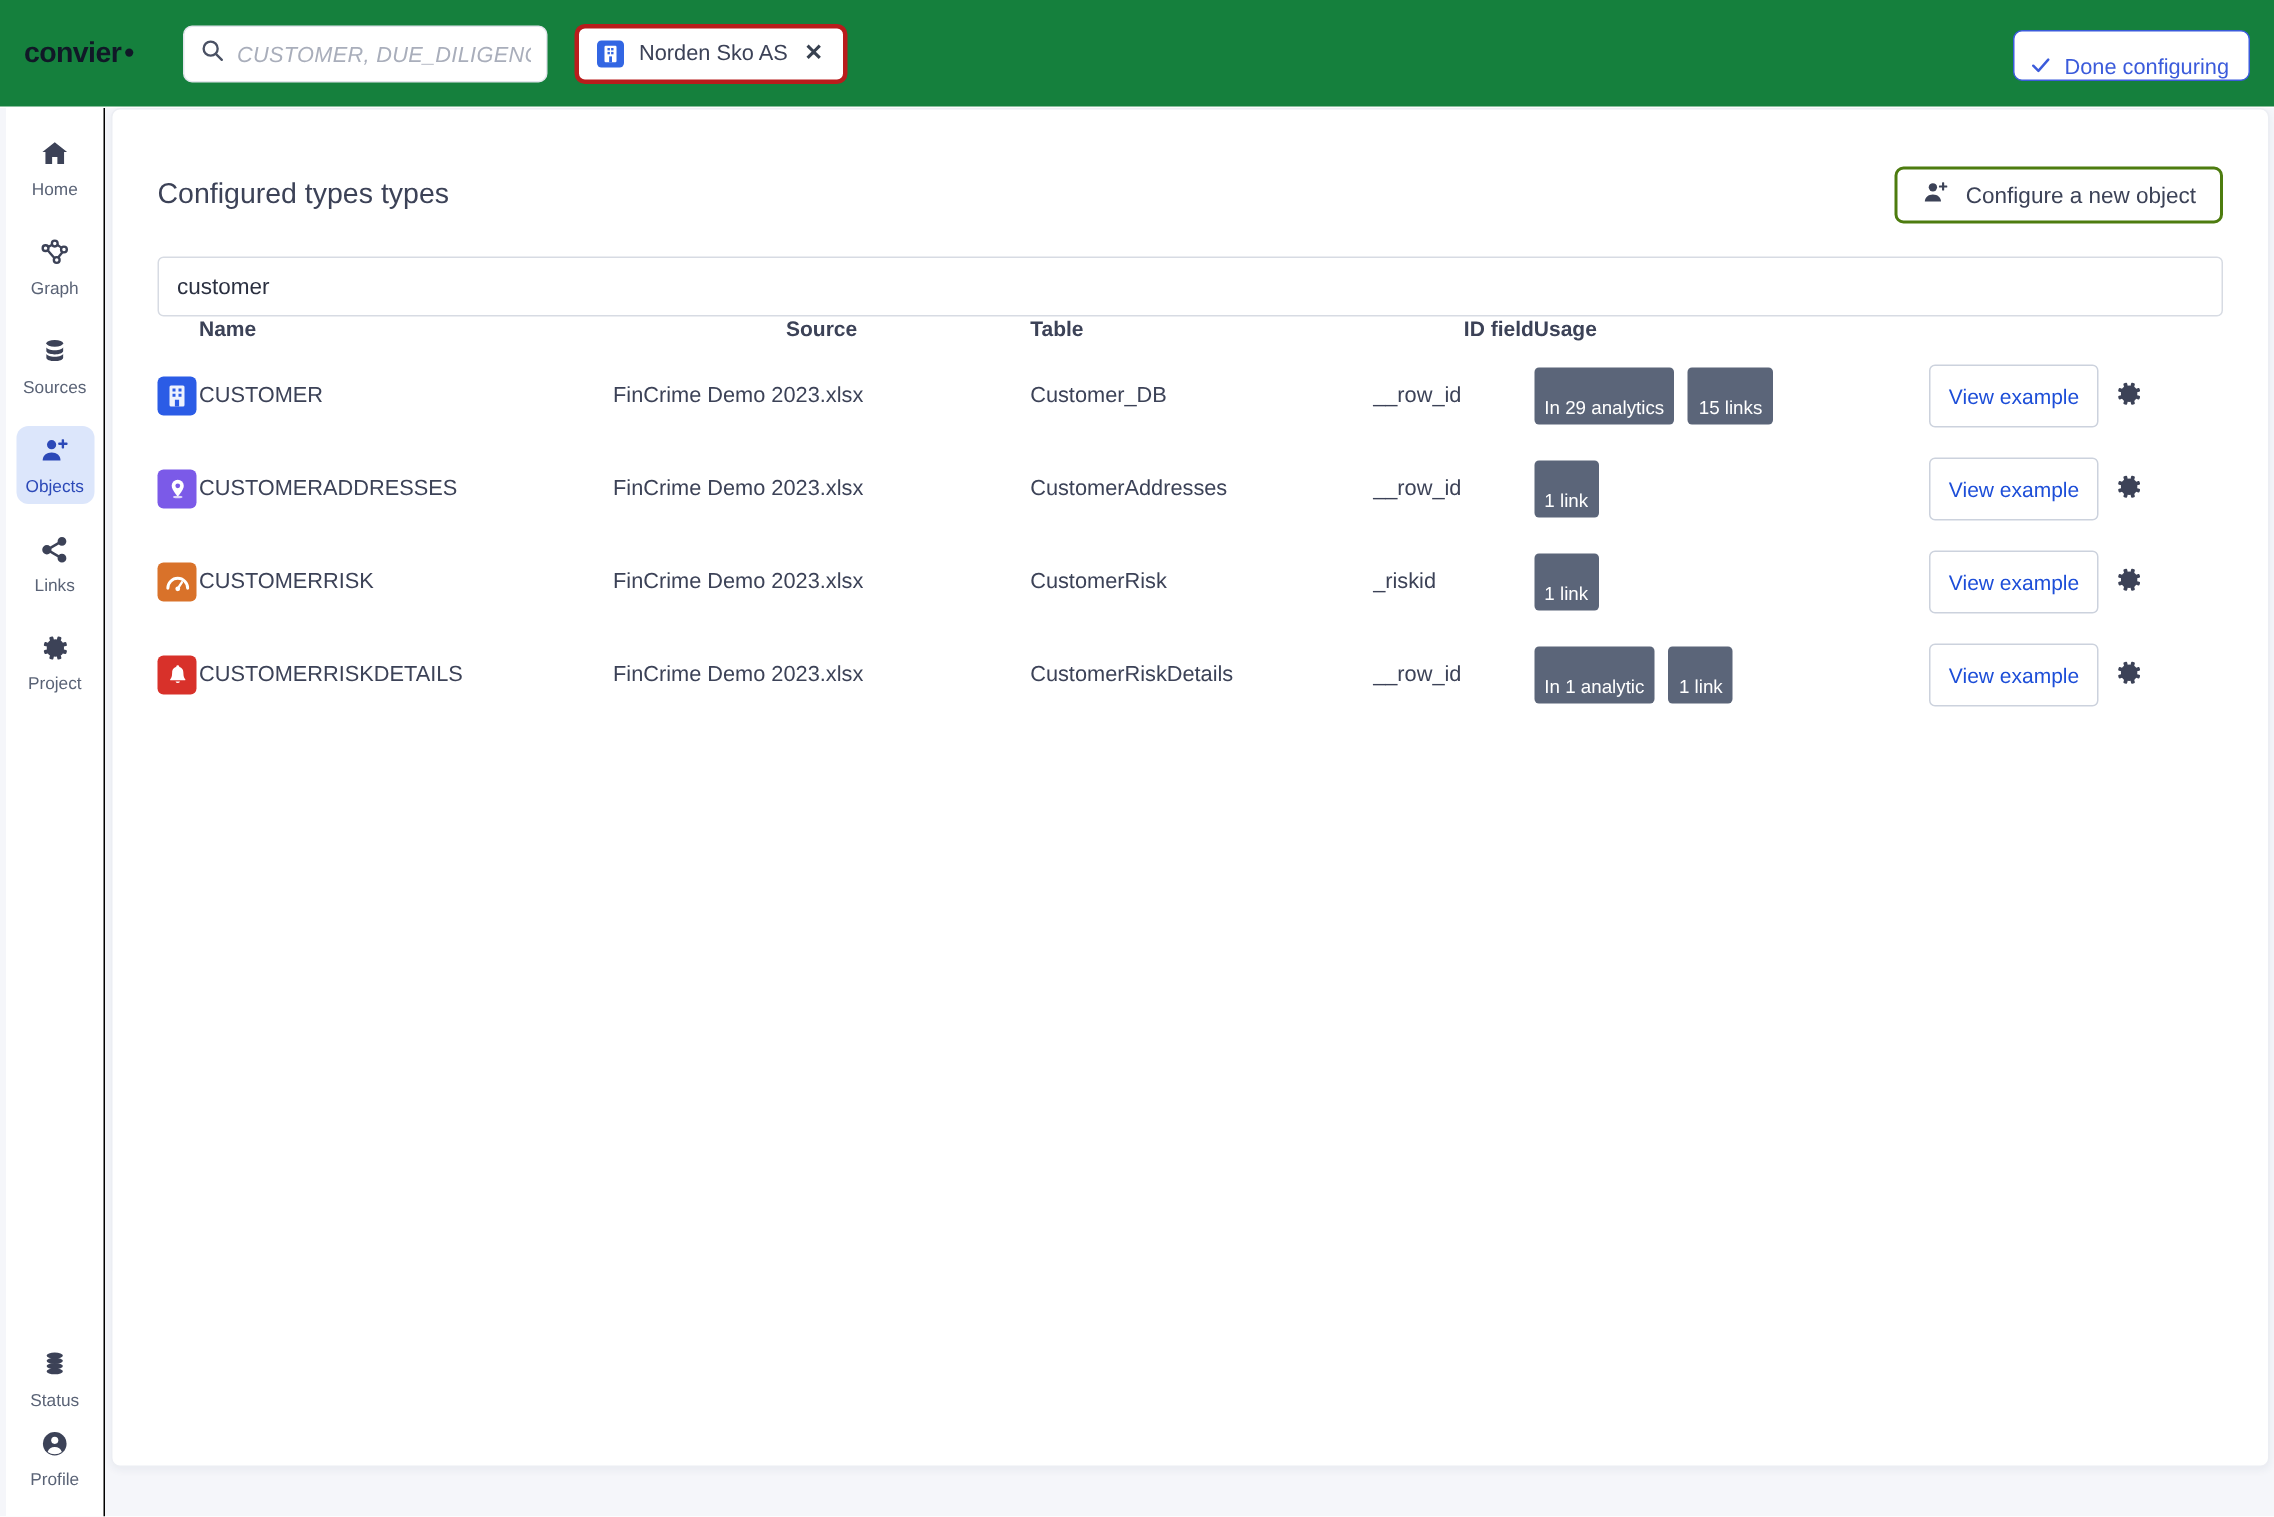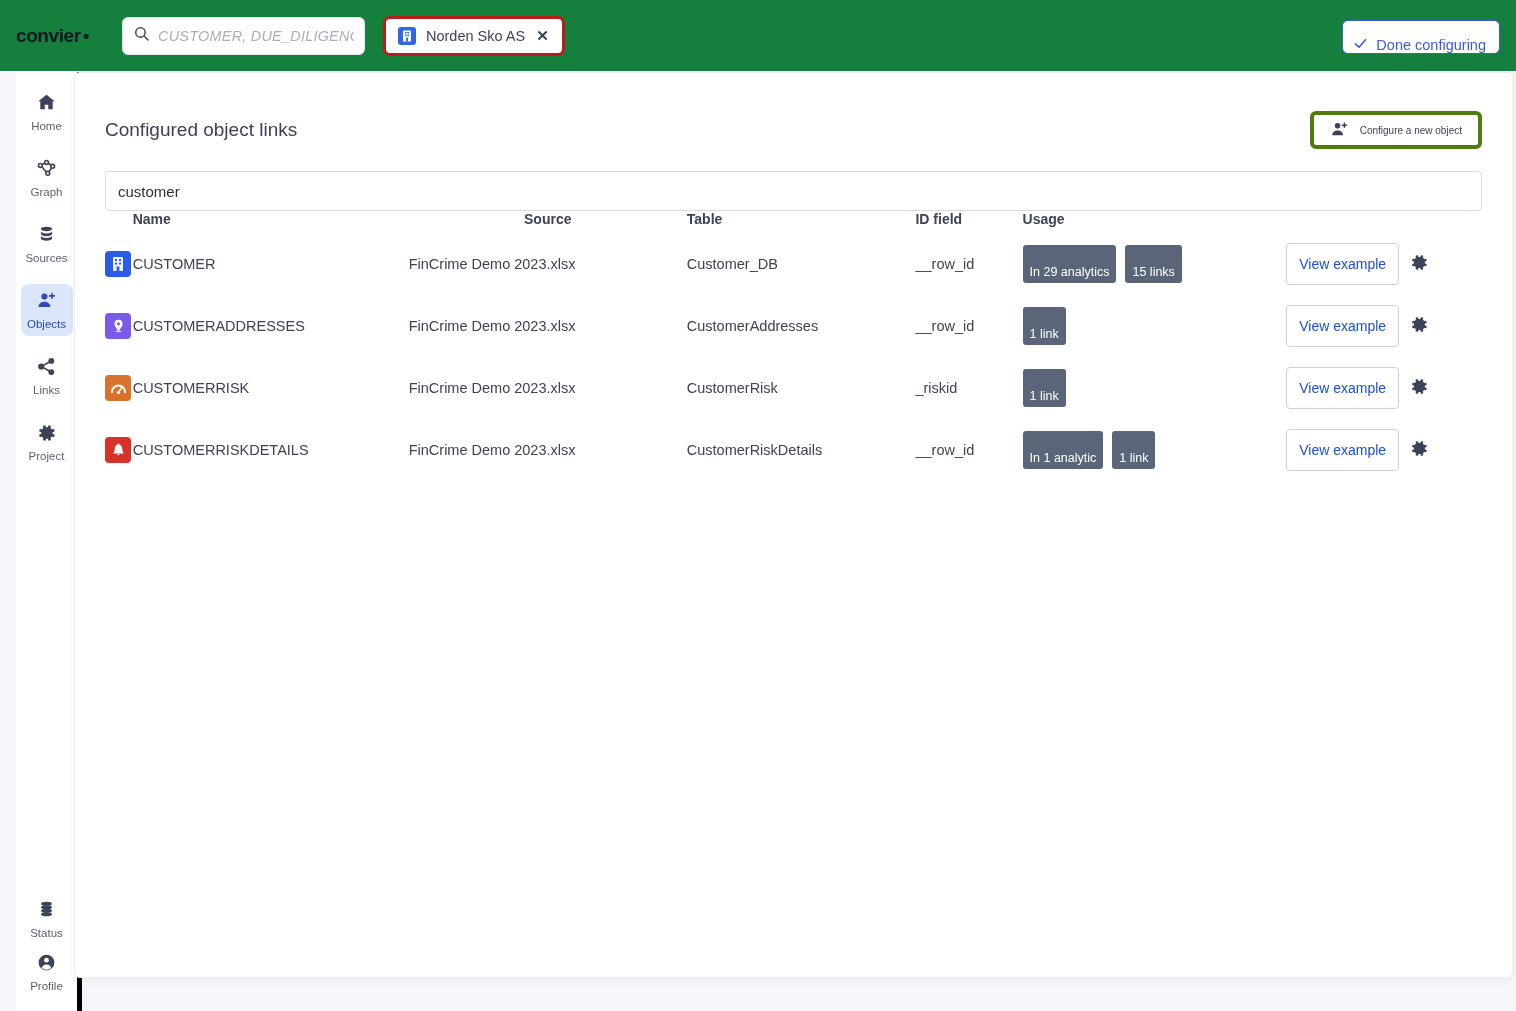"Home" .sidebar { border-right: 5px solid #000000 -> 1px solid #000000; left: 16px -> 4px }
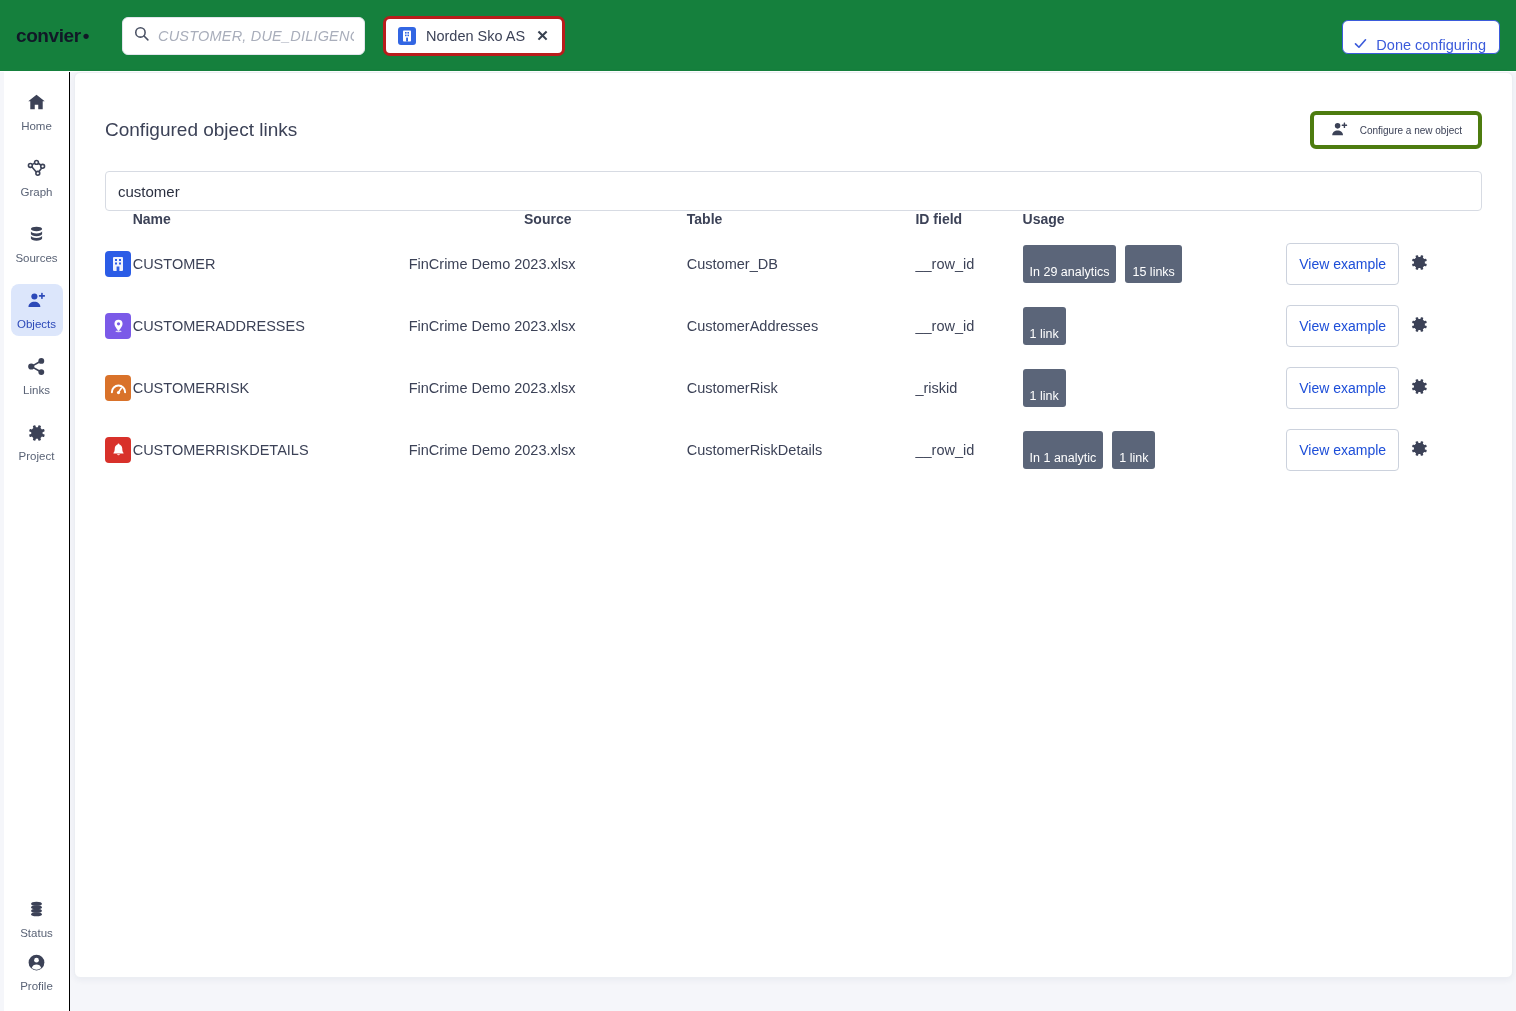"Configured object links" div.card-title { text: object links -> types types }
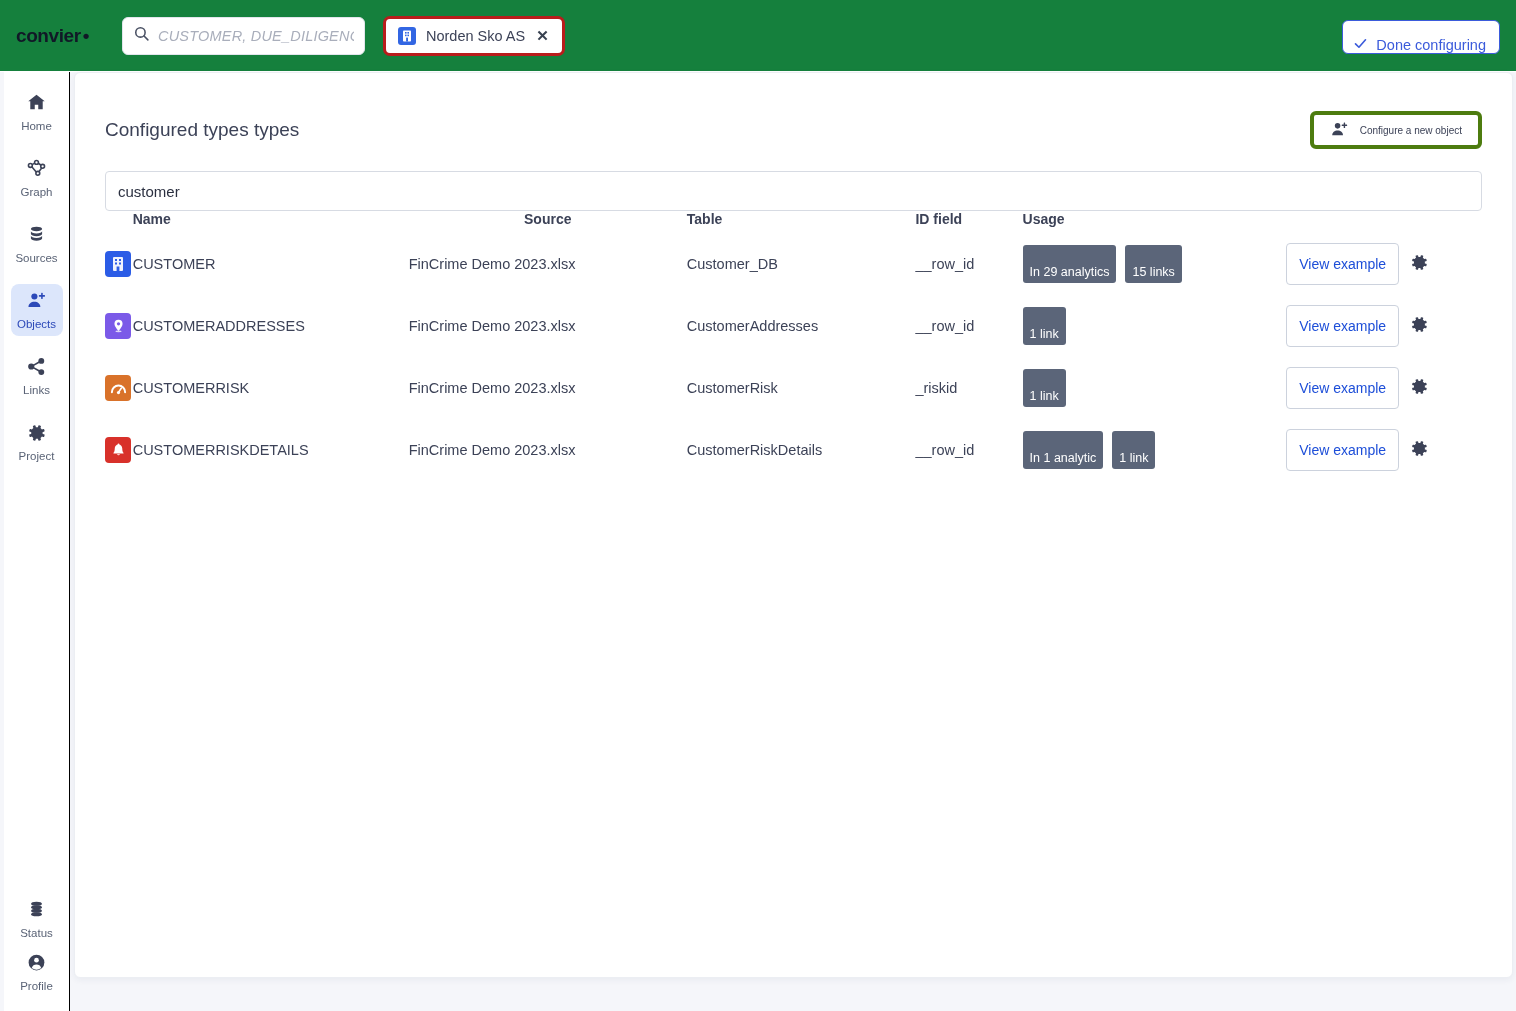"Configure a new object" .new-obj-btn { border: 4px solid #4d7c0f -> 2px solid #4d7c0f; font-size: 10px -> 15px }
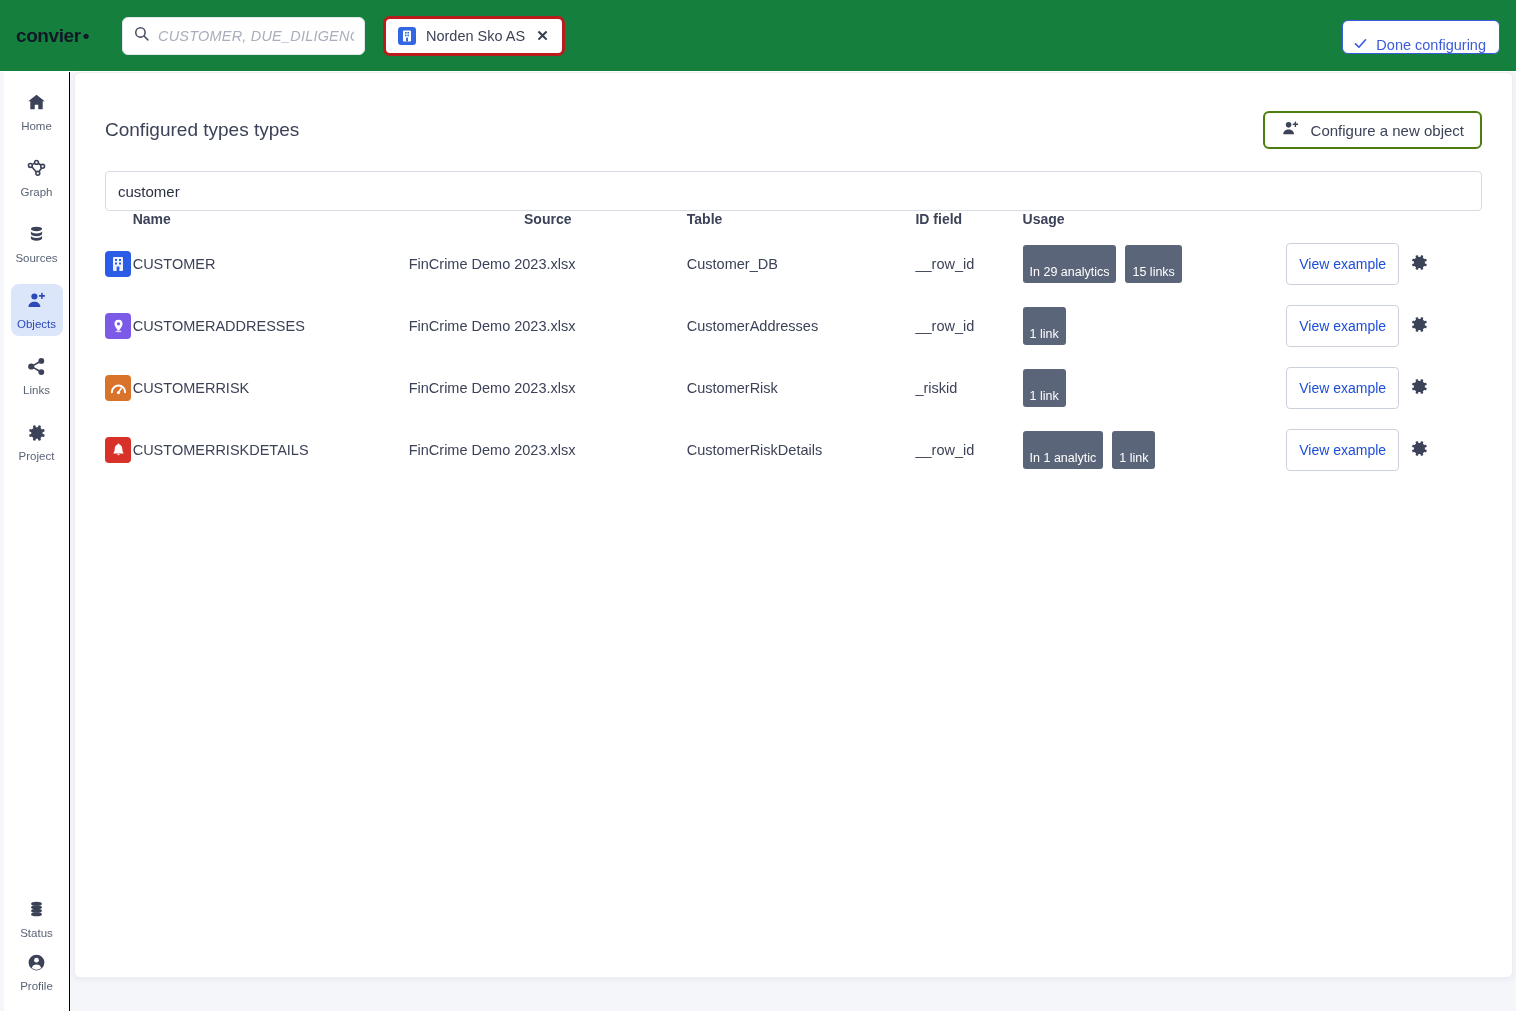"ID field" .c-id { text-align: none -> right }
